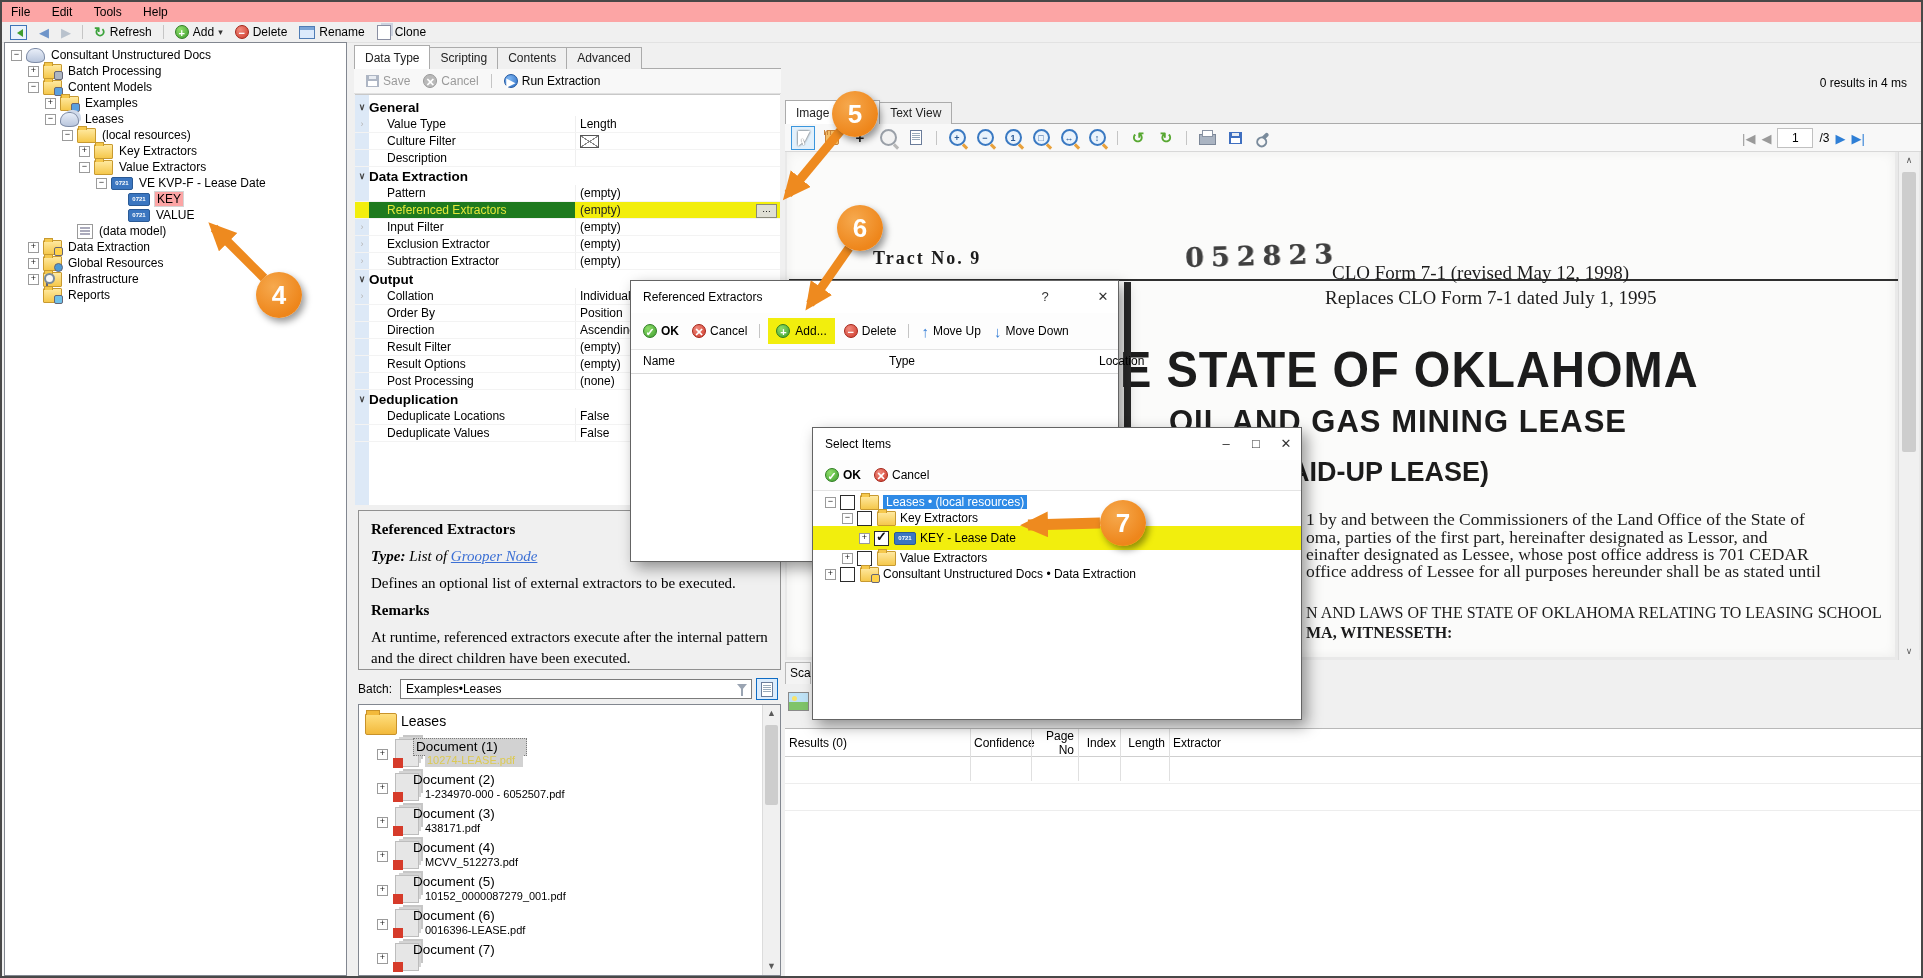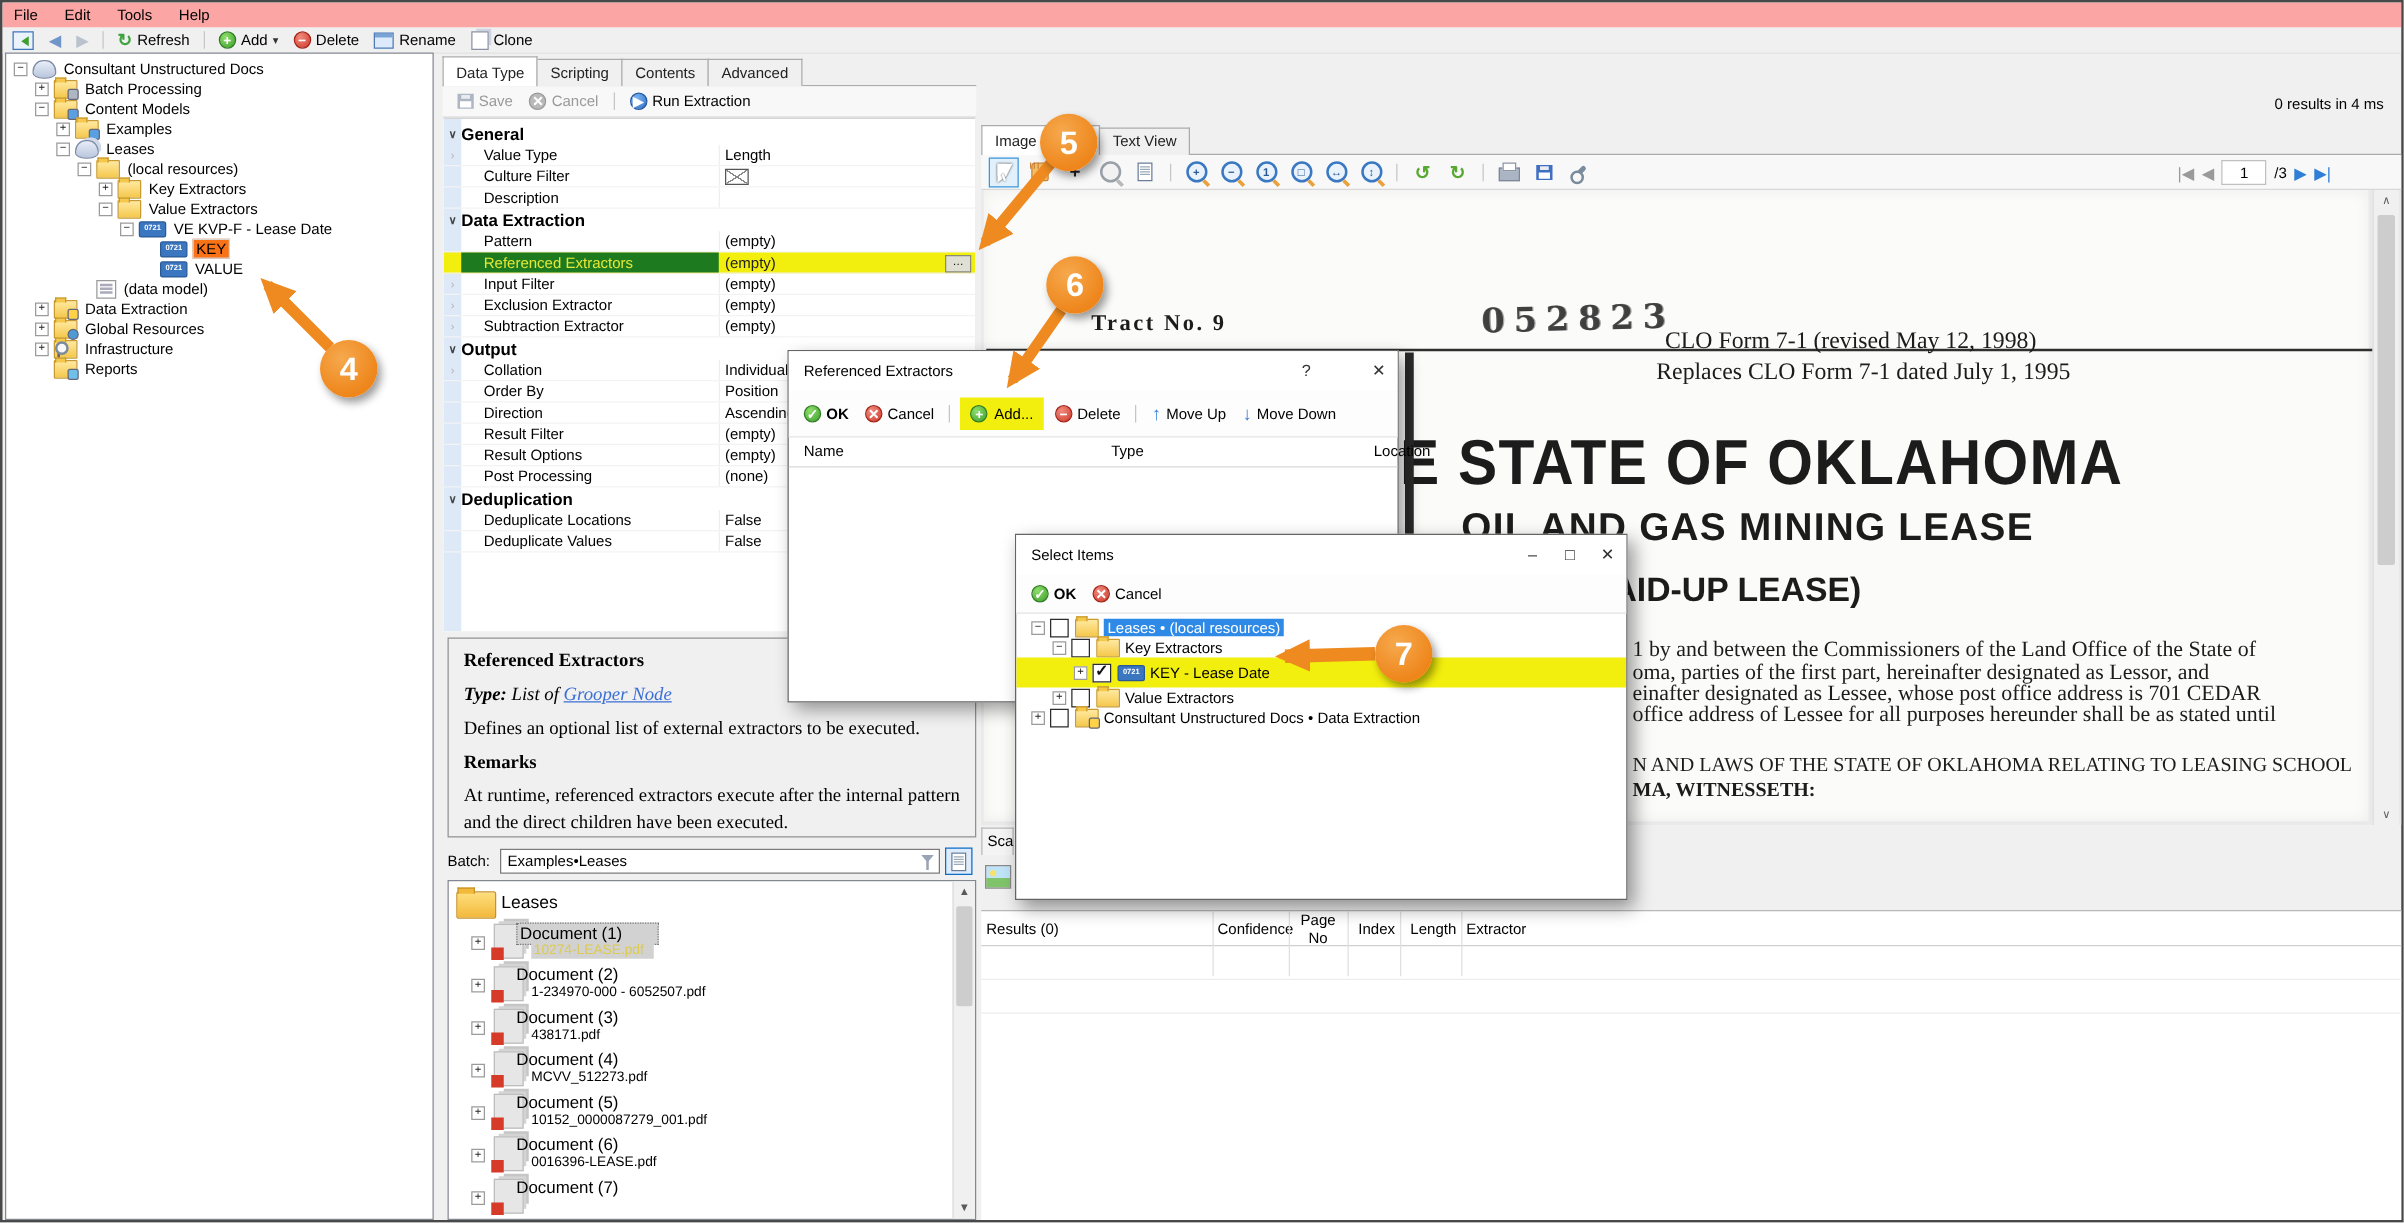"KEY" .tlabel.sel { background: #f97316 -> #fca5a5 }
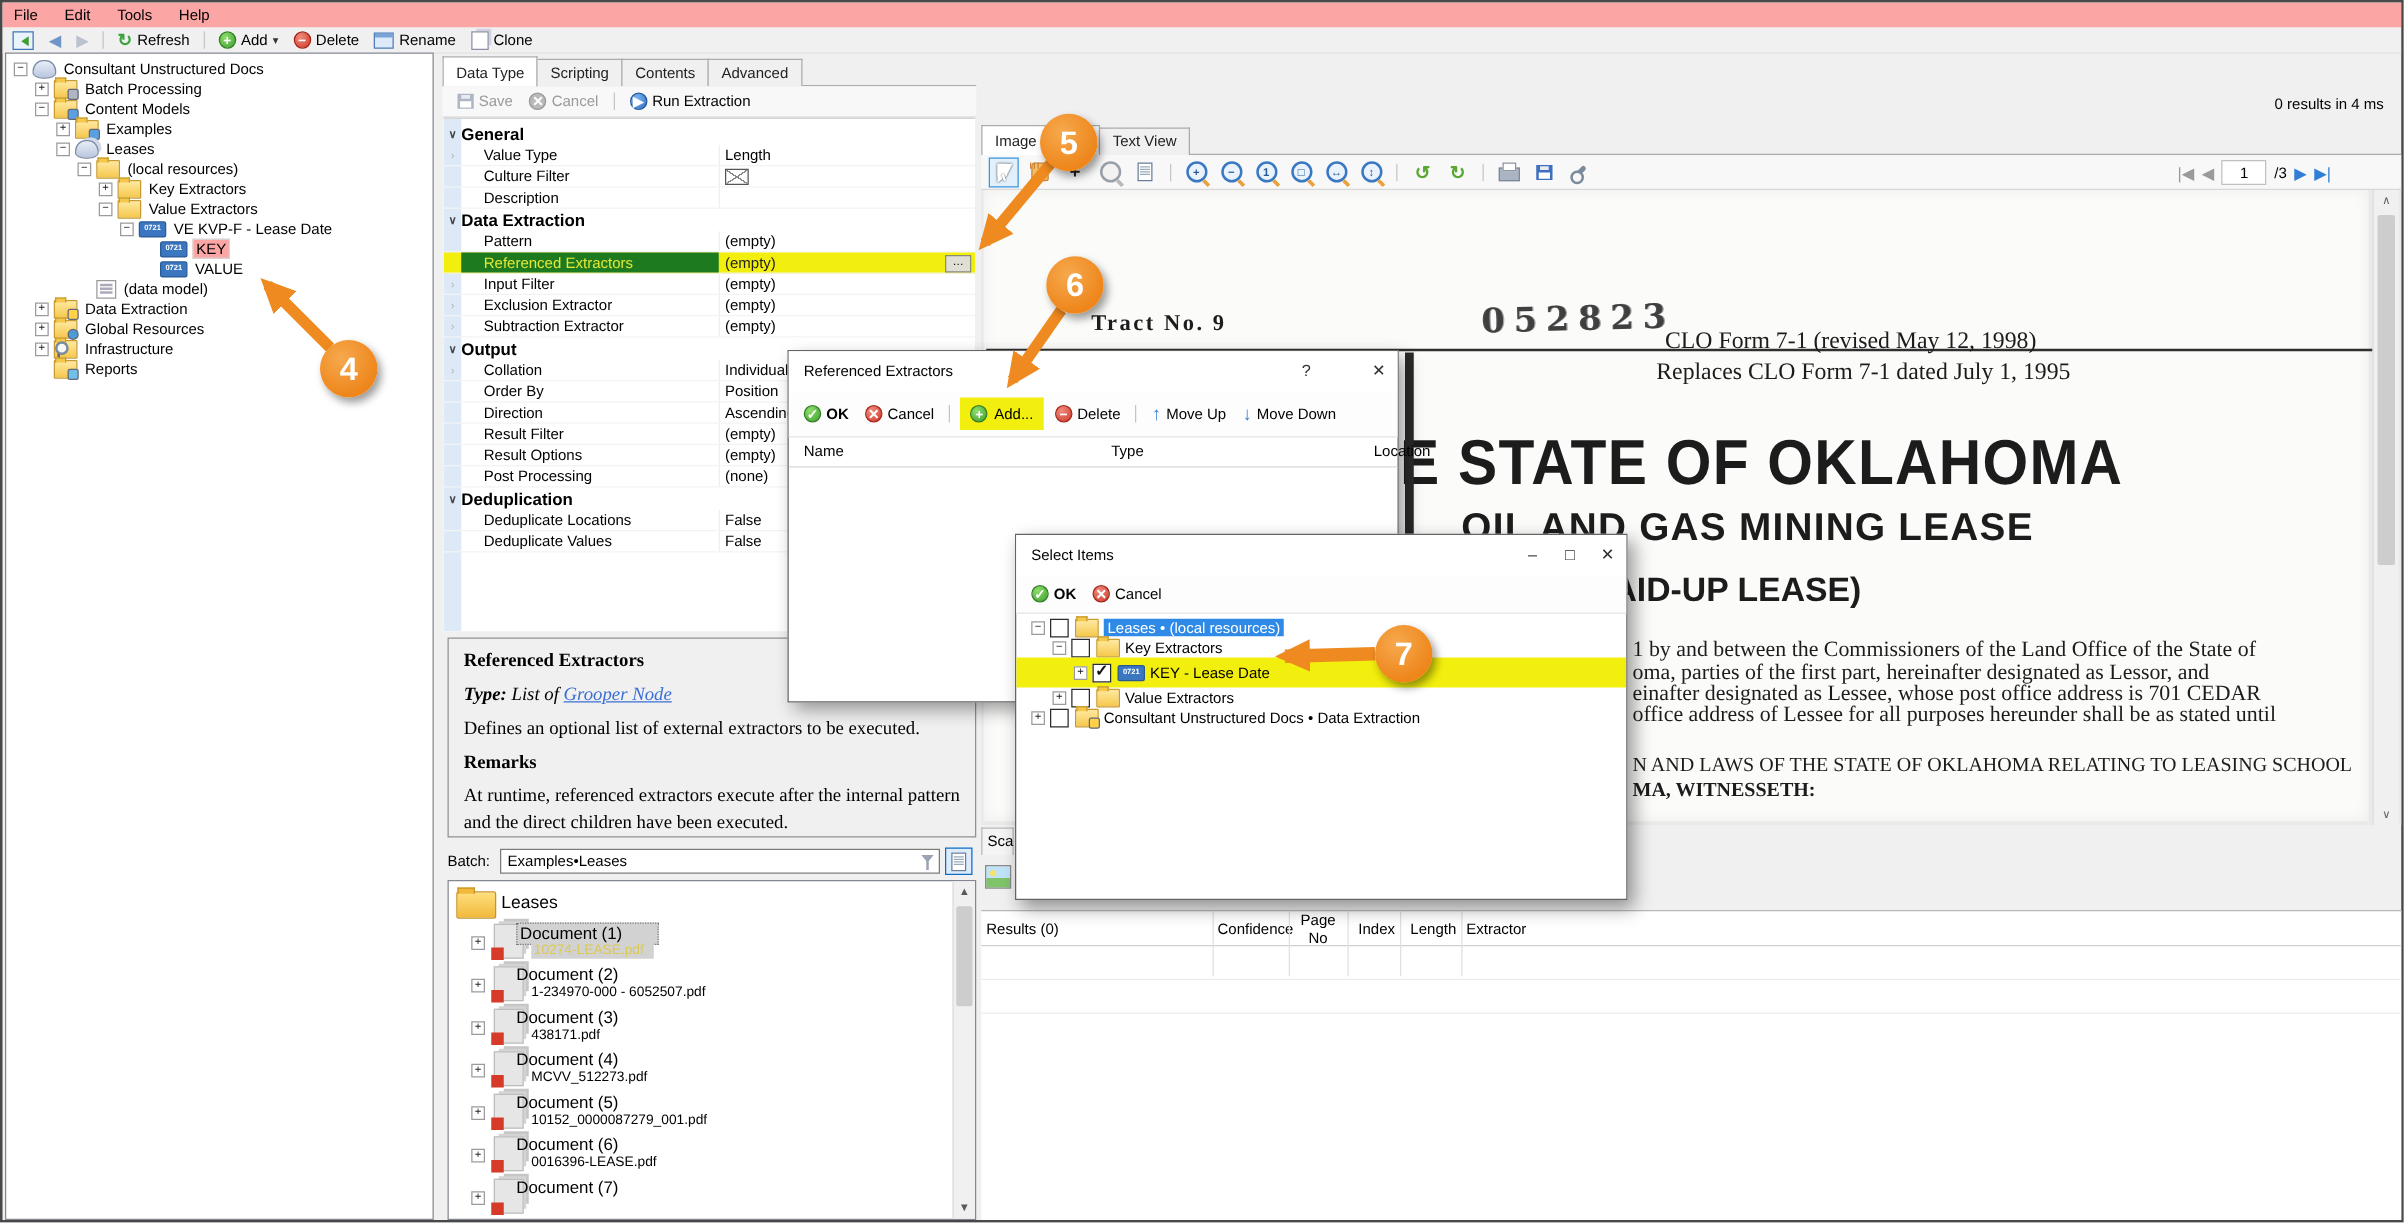"Page No" span.rh { text-align: center -> right }
